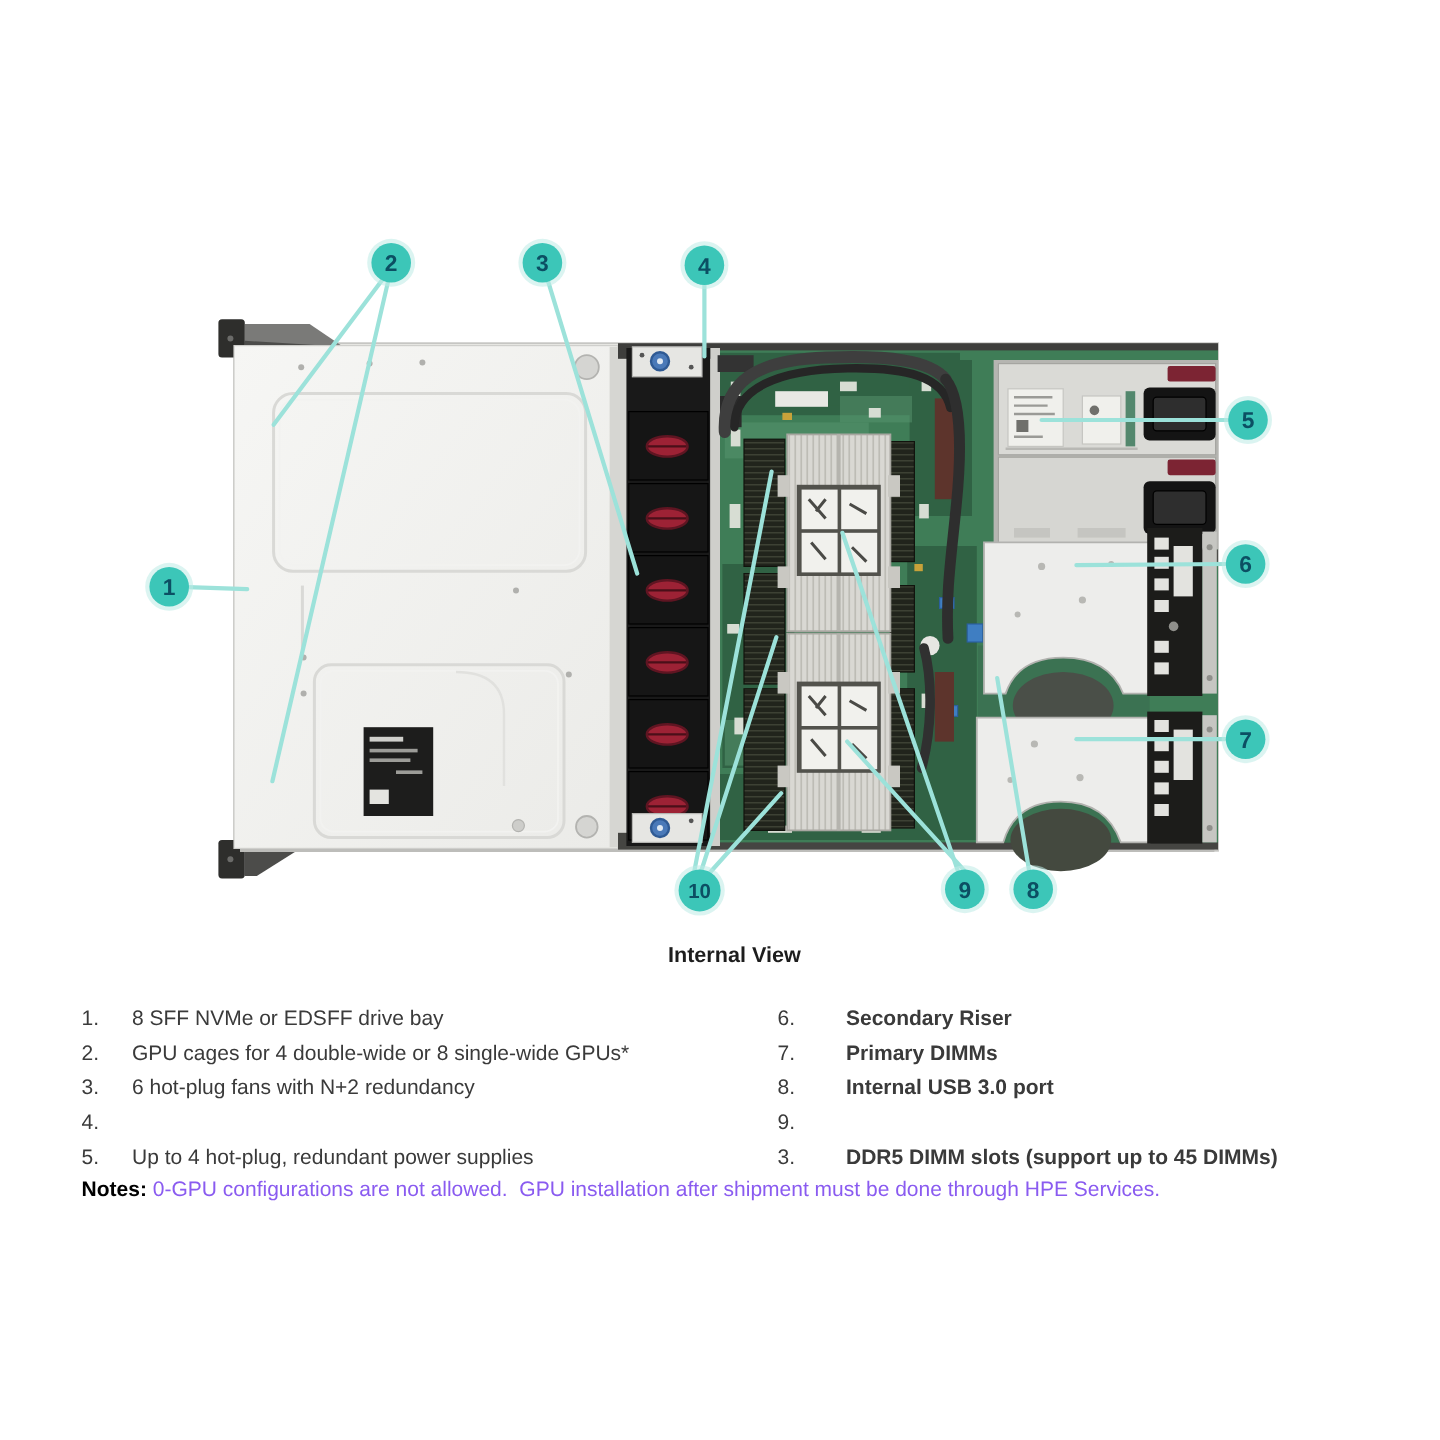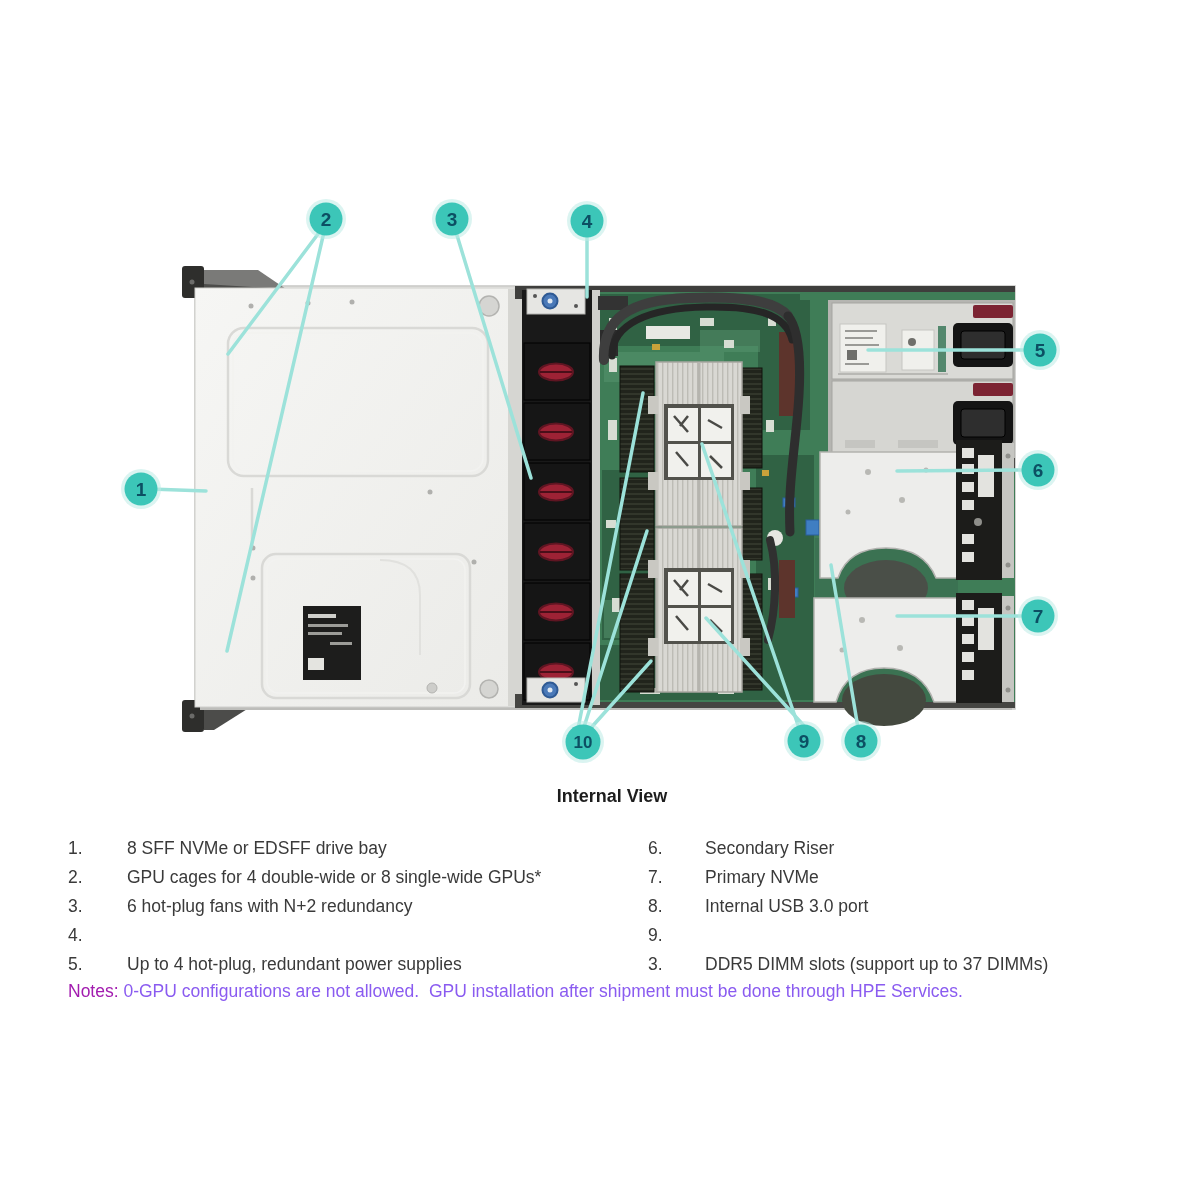"8 SFF NVMe or EDSFF" .ltext { left: 59px -> 42px }
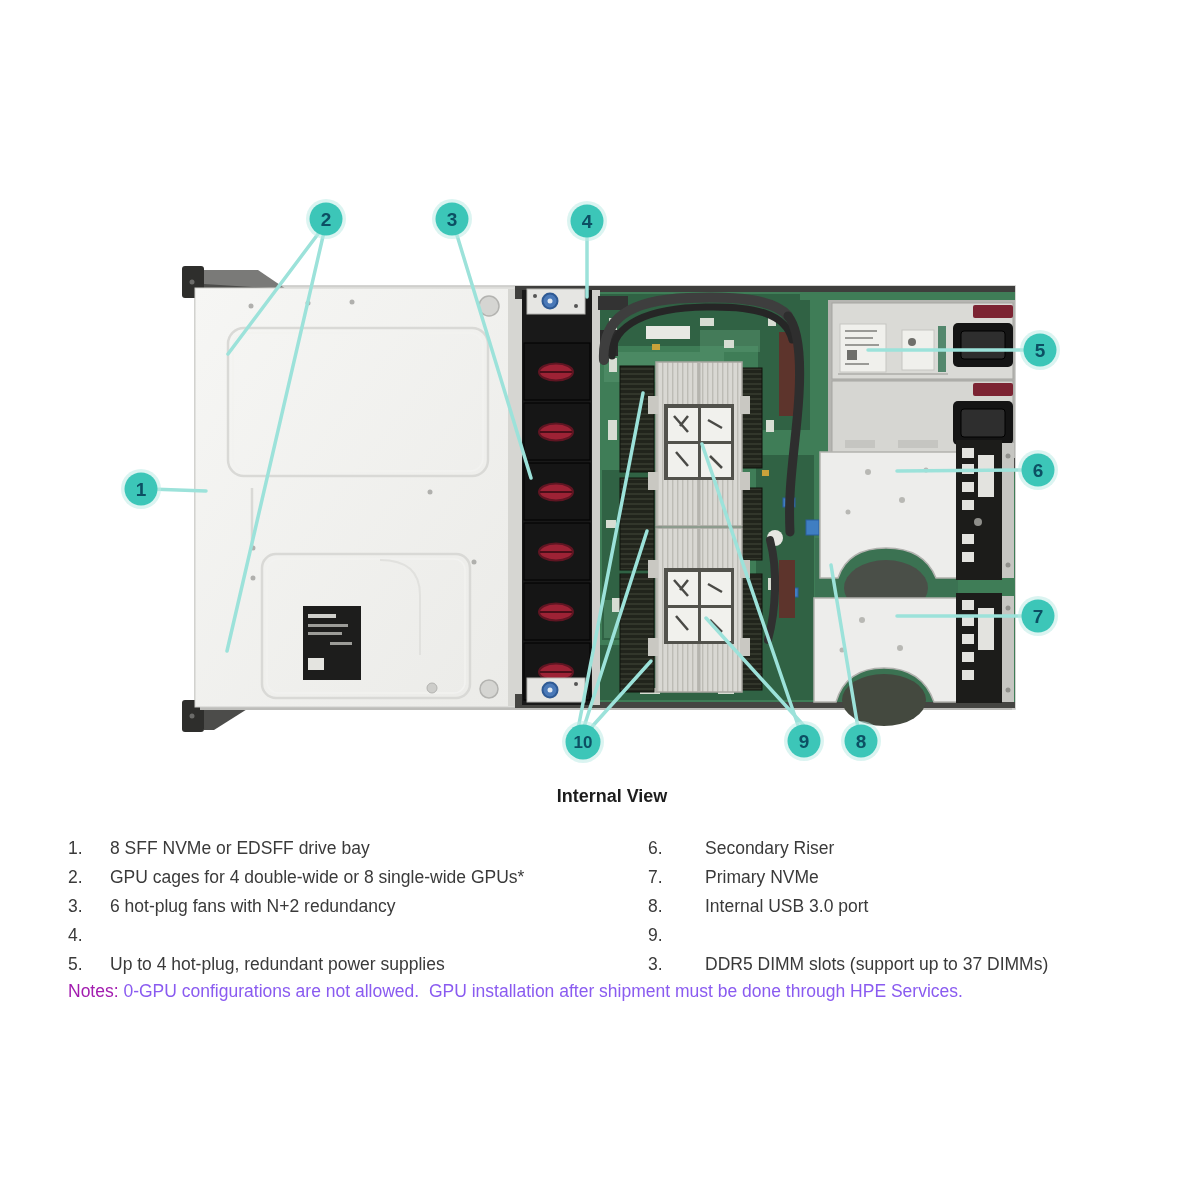"Secondary Riser" .rtext { font-weight: none -> bold }
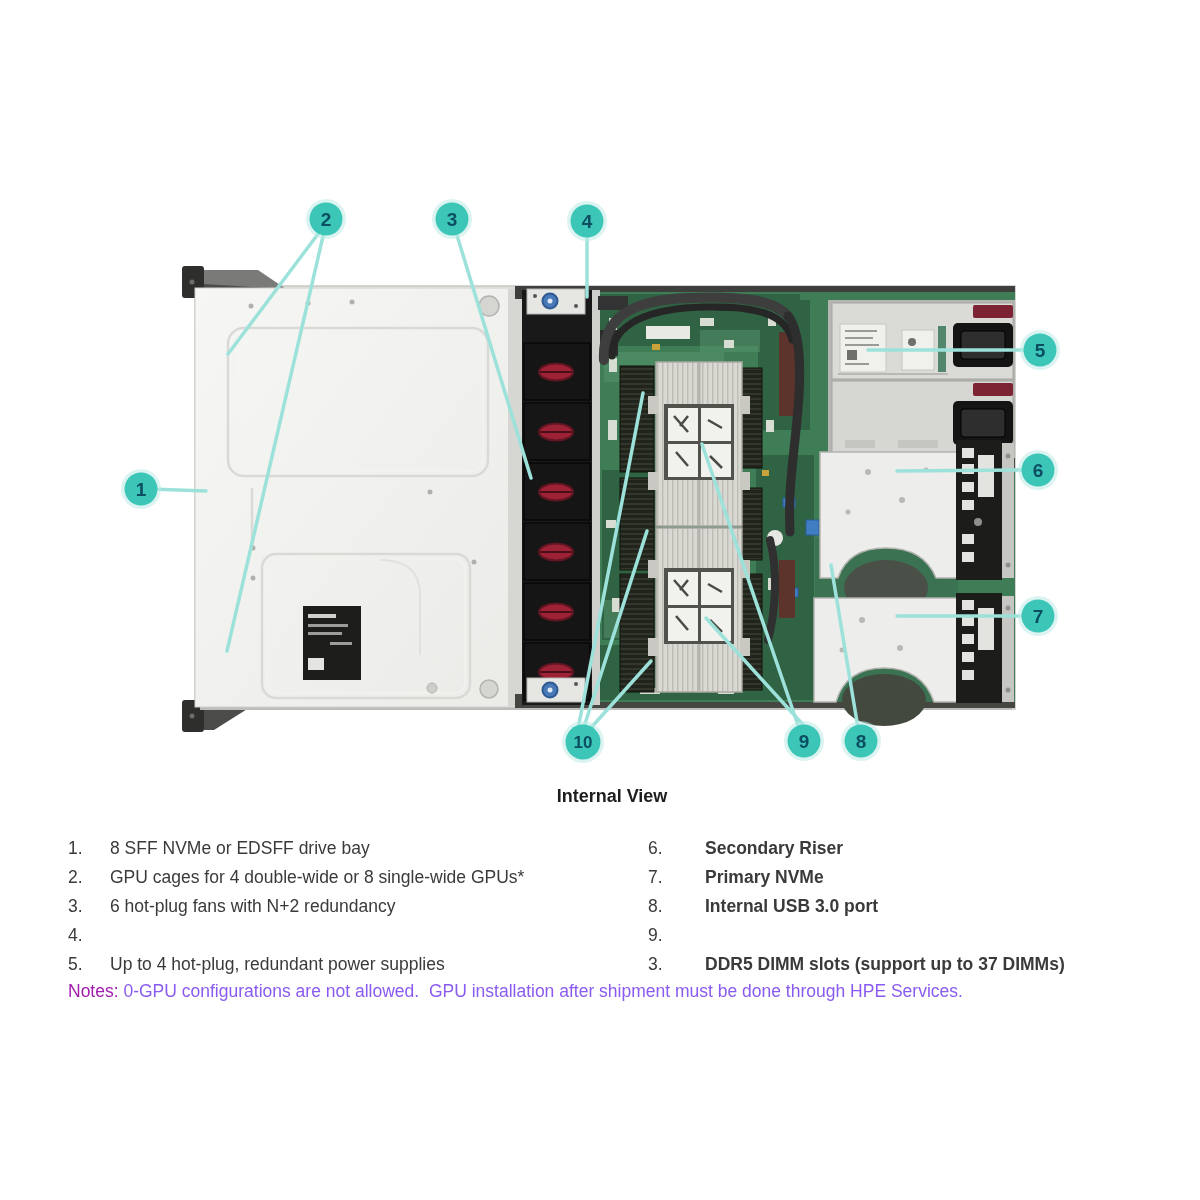"Primary NVMe" span.rtext { text: NVMe -> DIMMs }
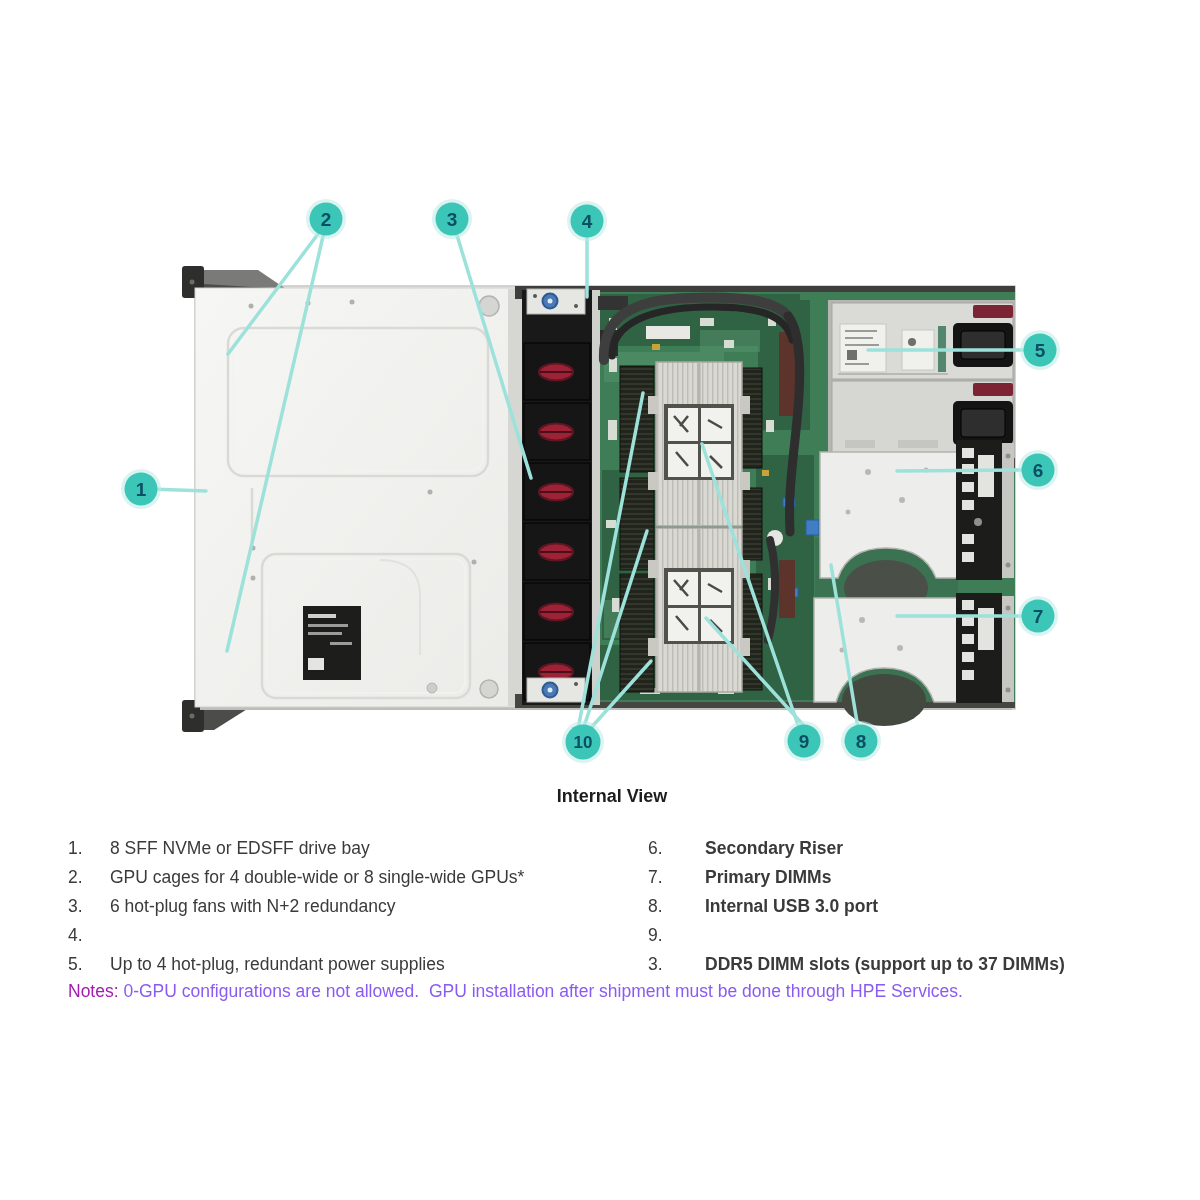"DDR5 DIMM slots (support up" span.rtext { text: 37 -> 45 }
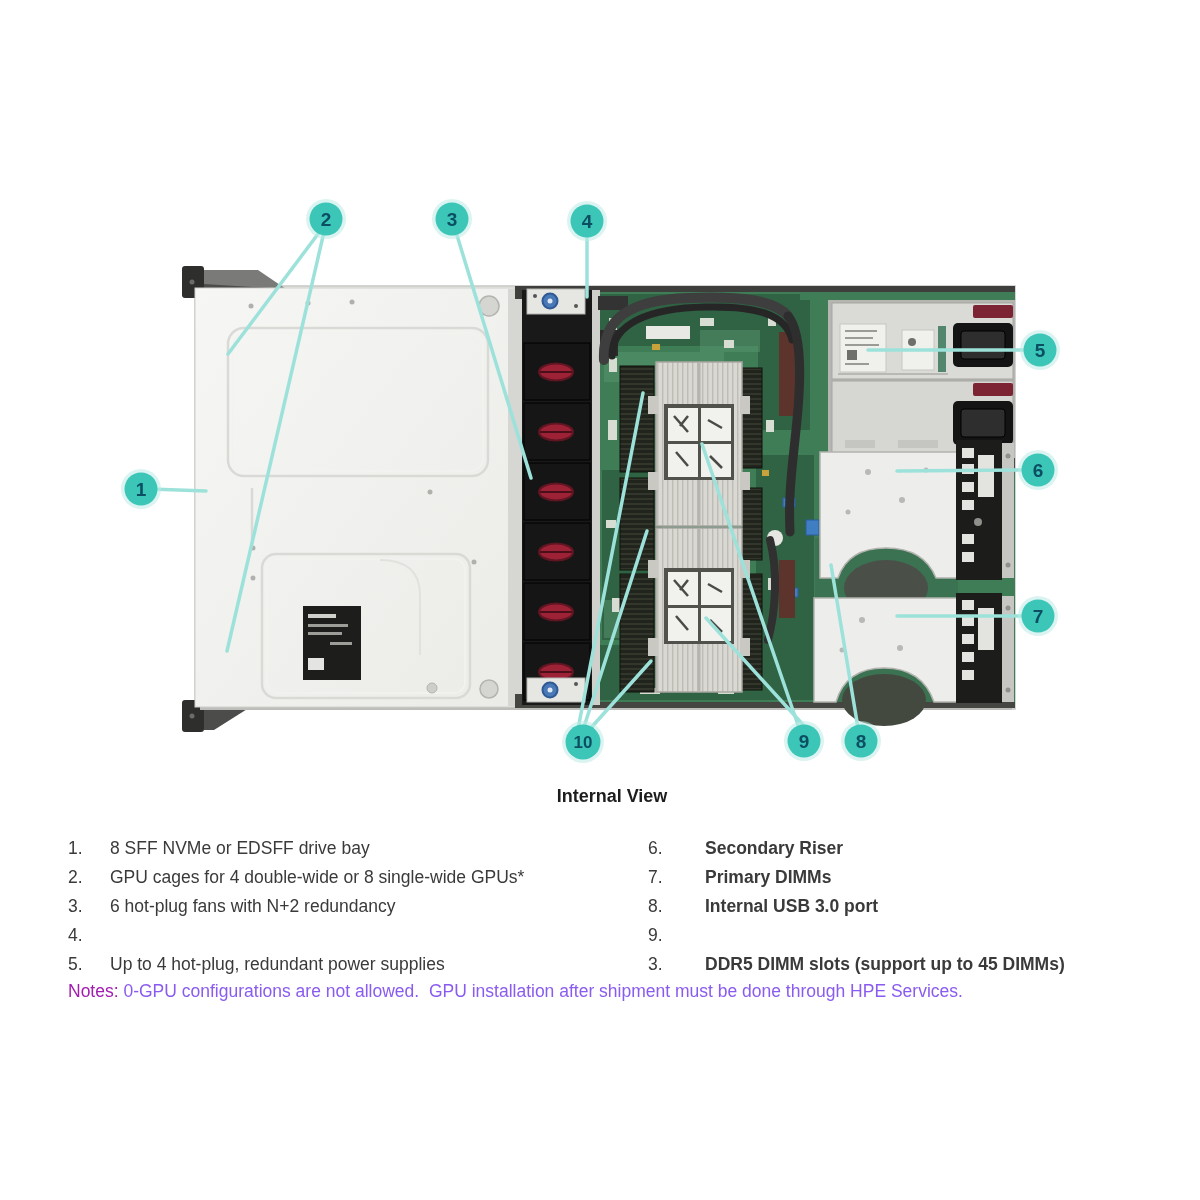"Notes:" .notes-label { color: #a21caf -> #000000; font-weight: normal -> bold }
